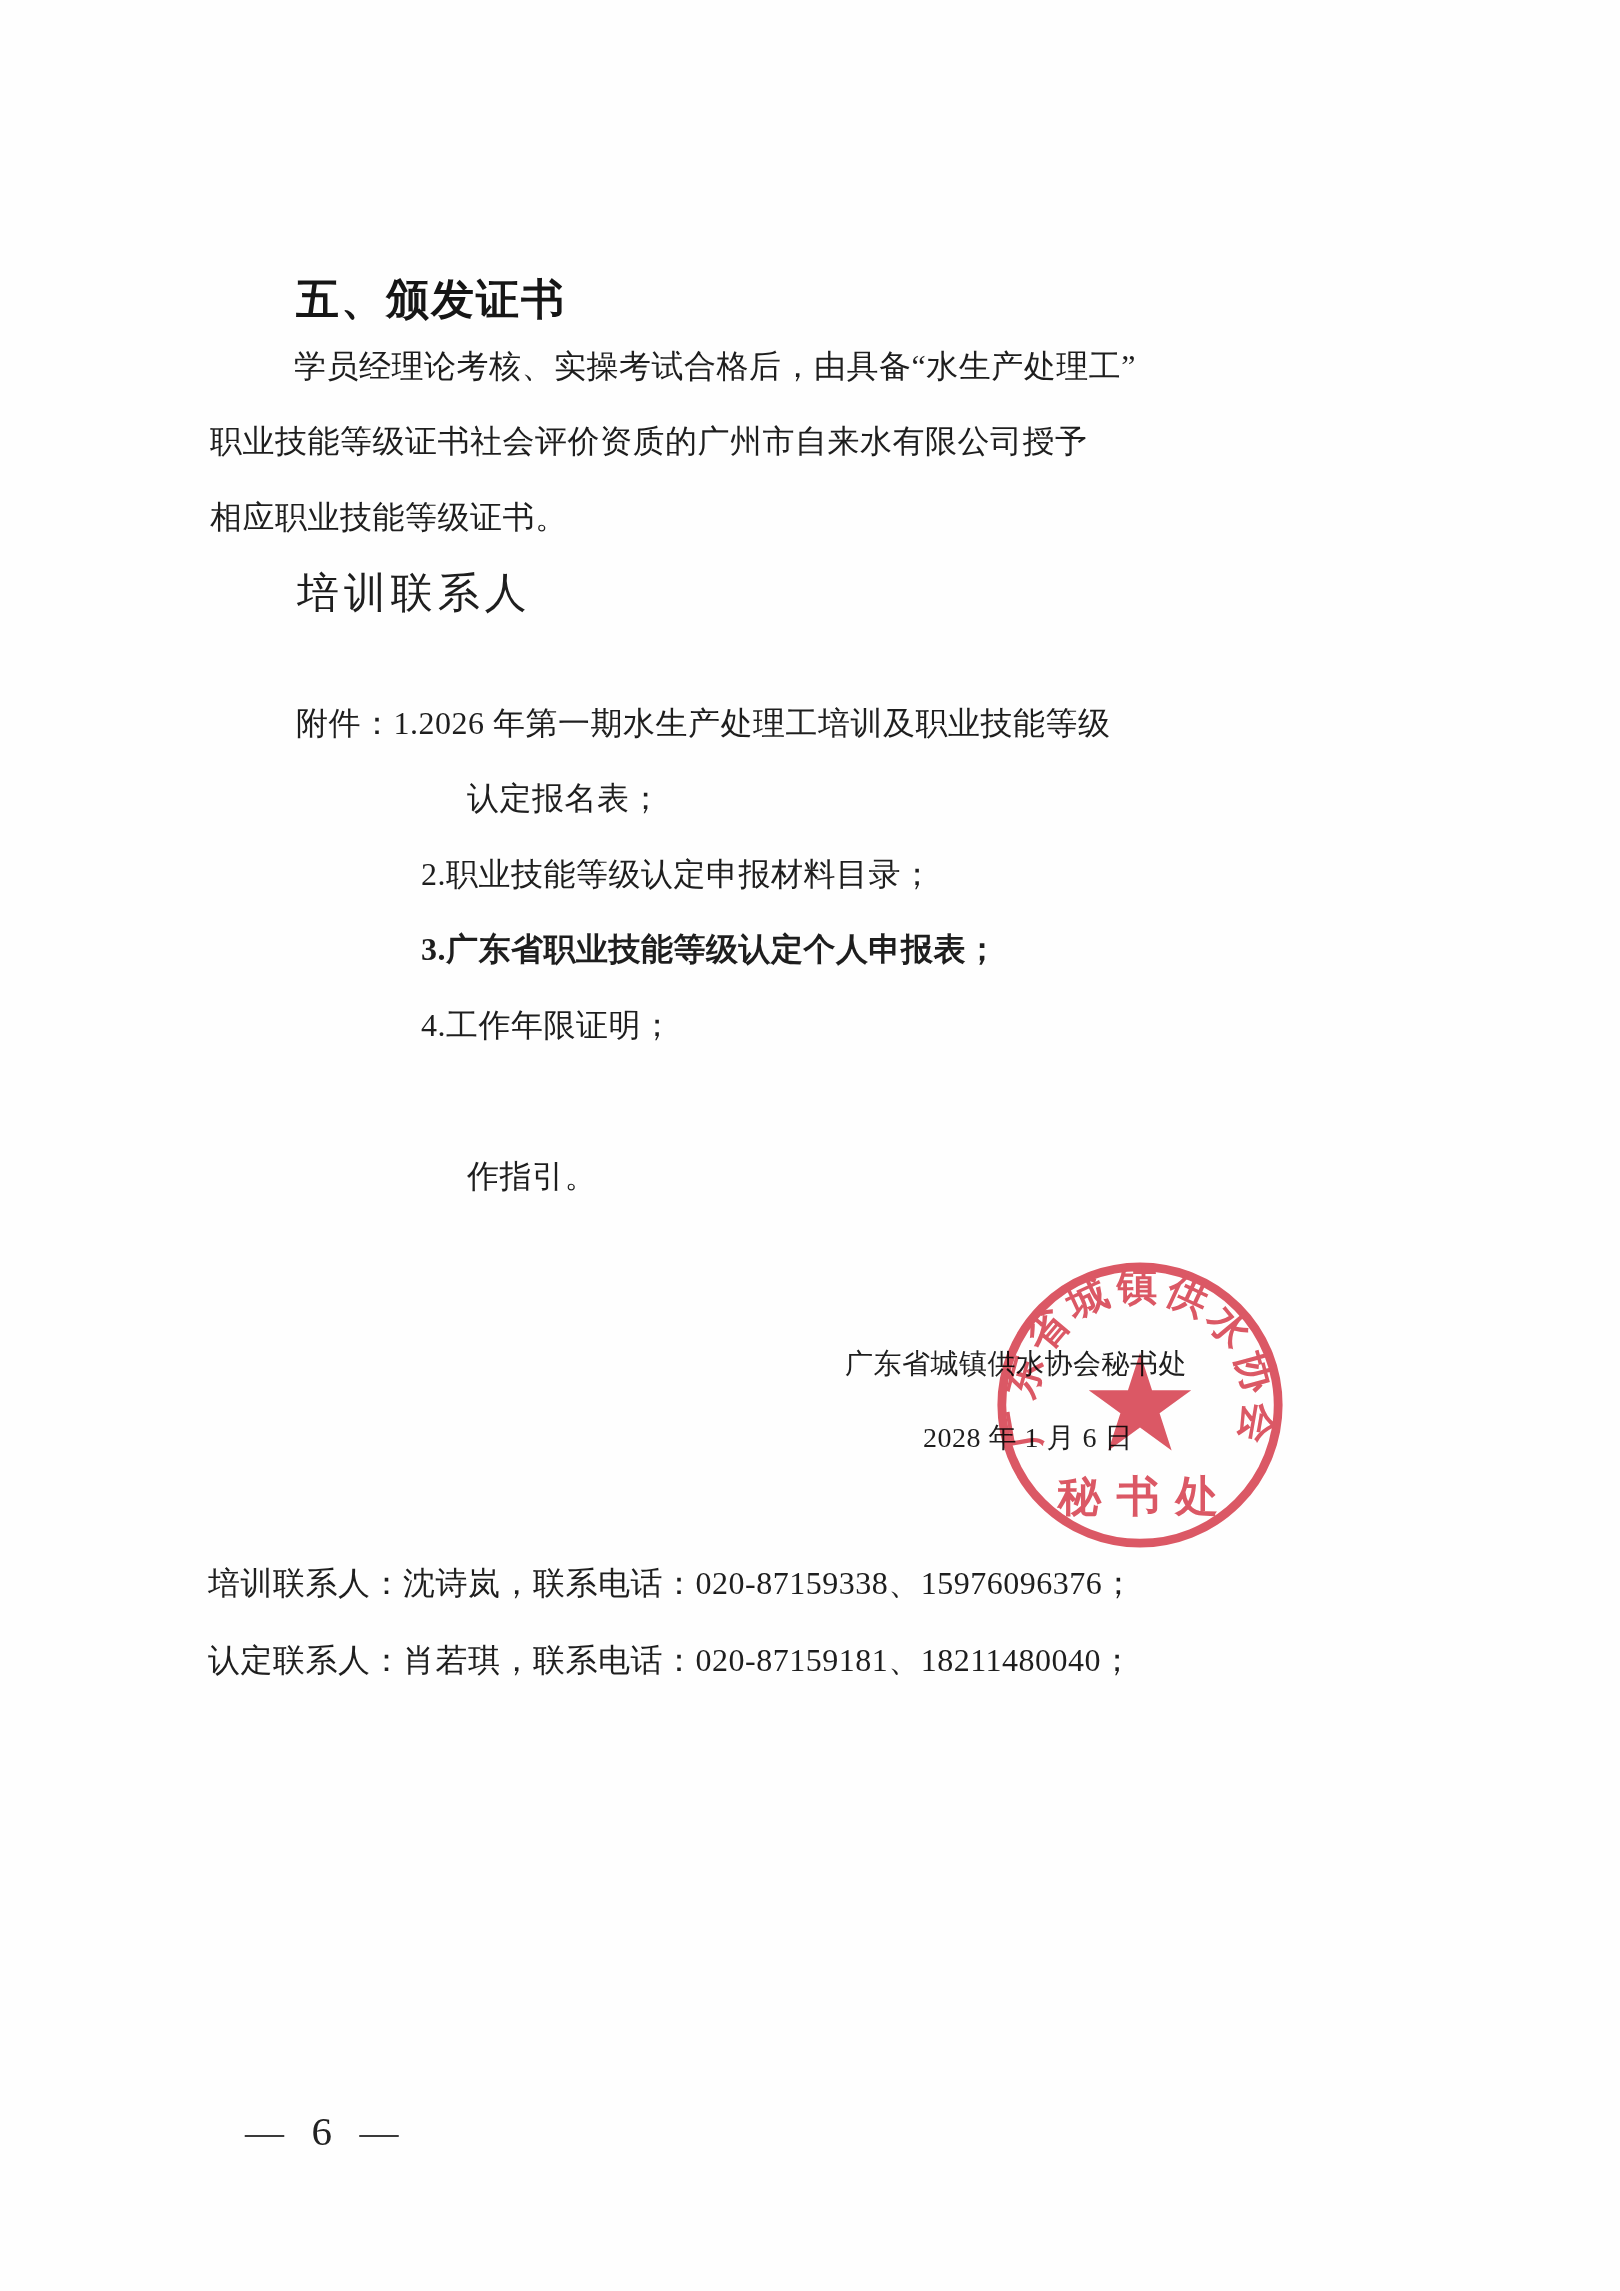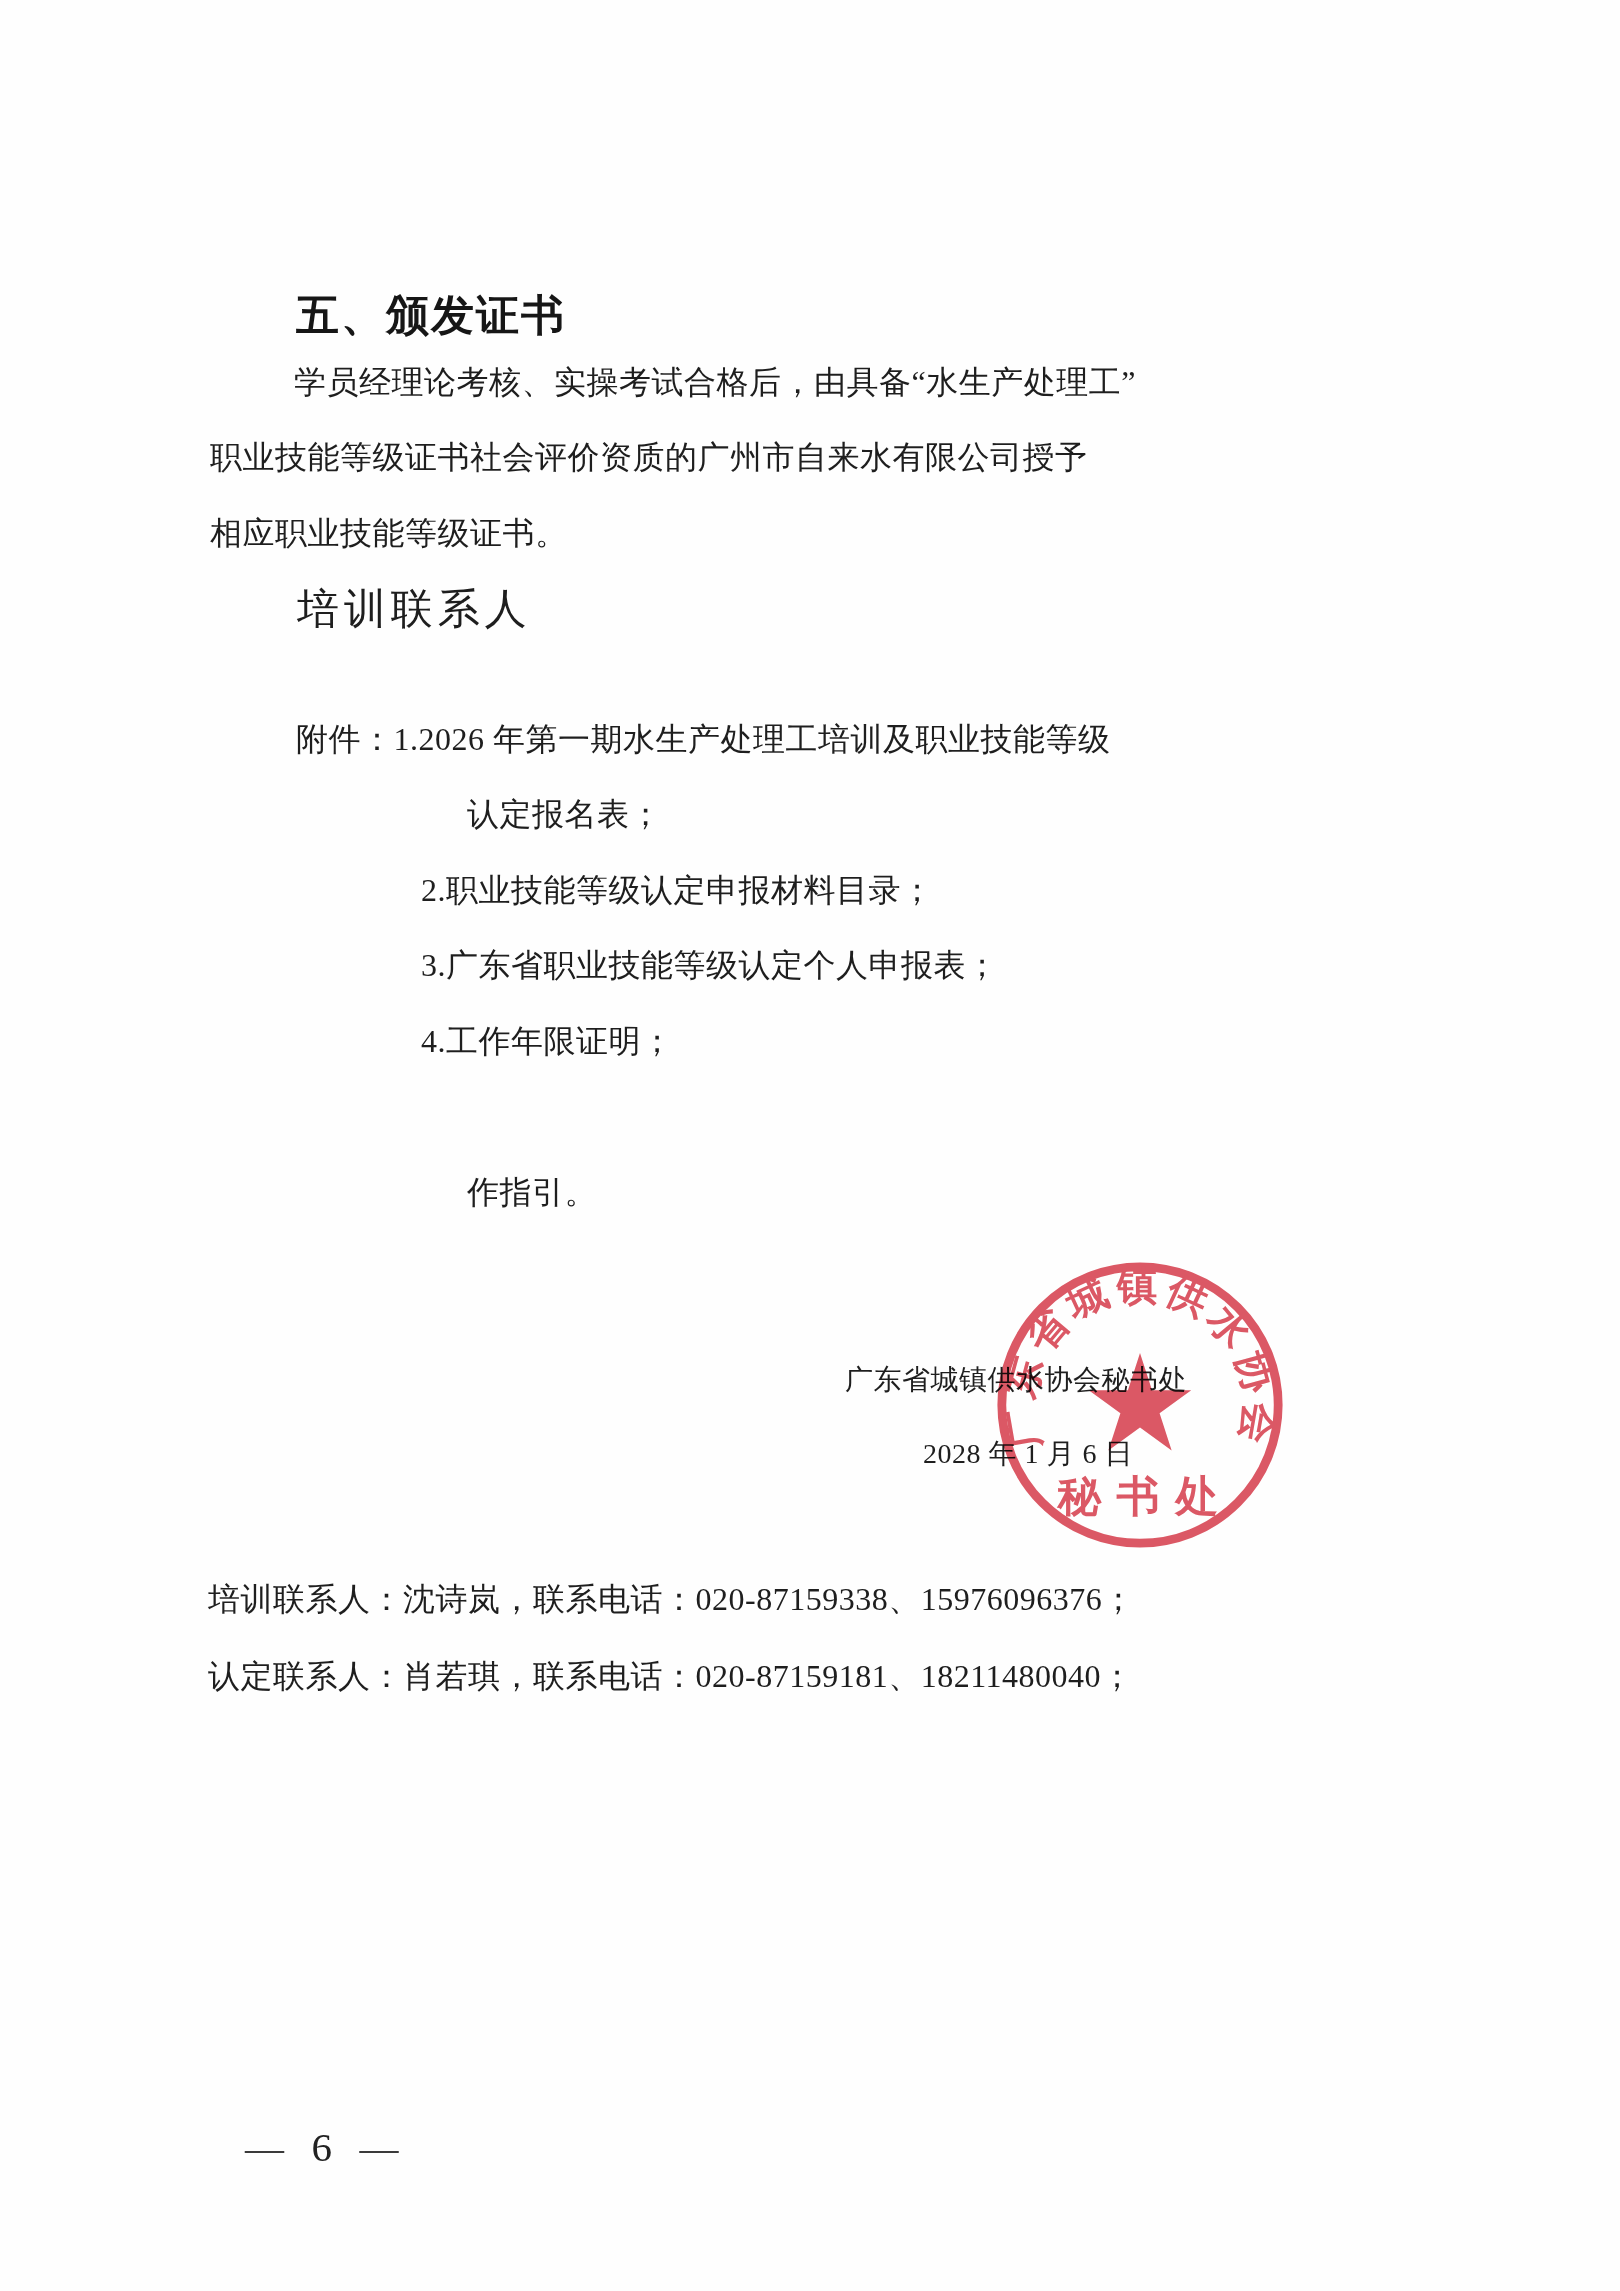"五、颁发证书" .abs { margin-top: 16px -> none }
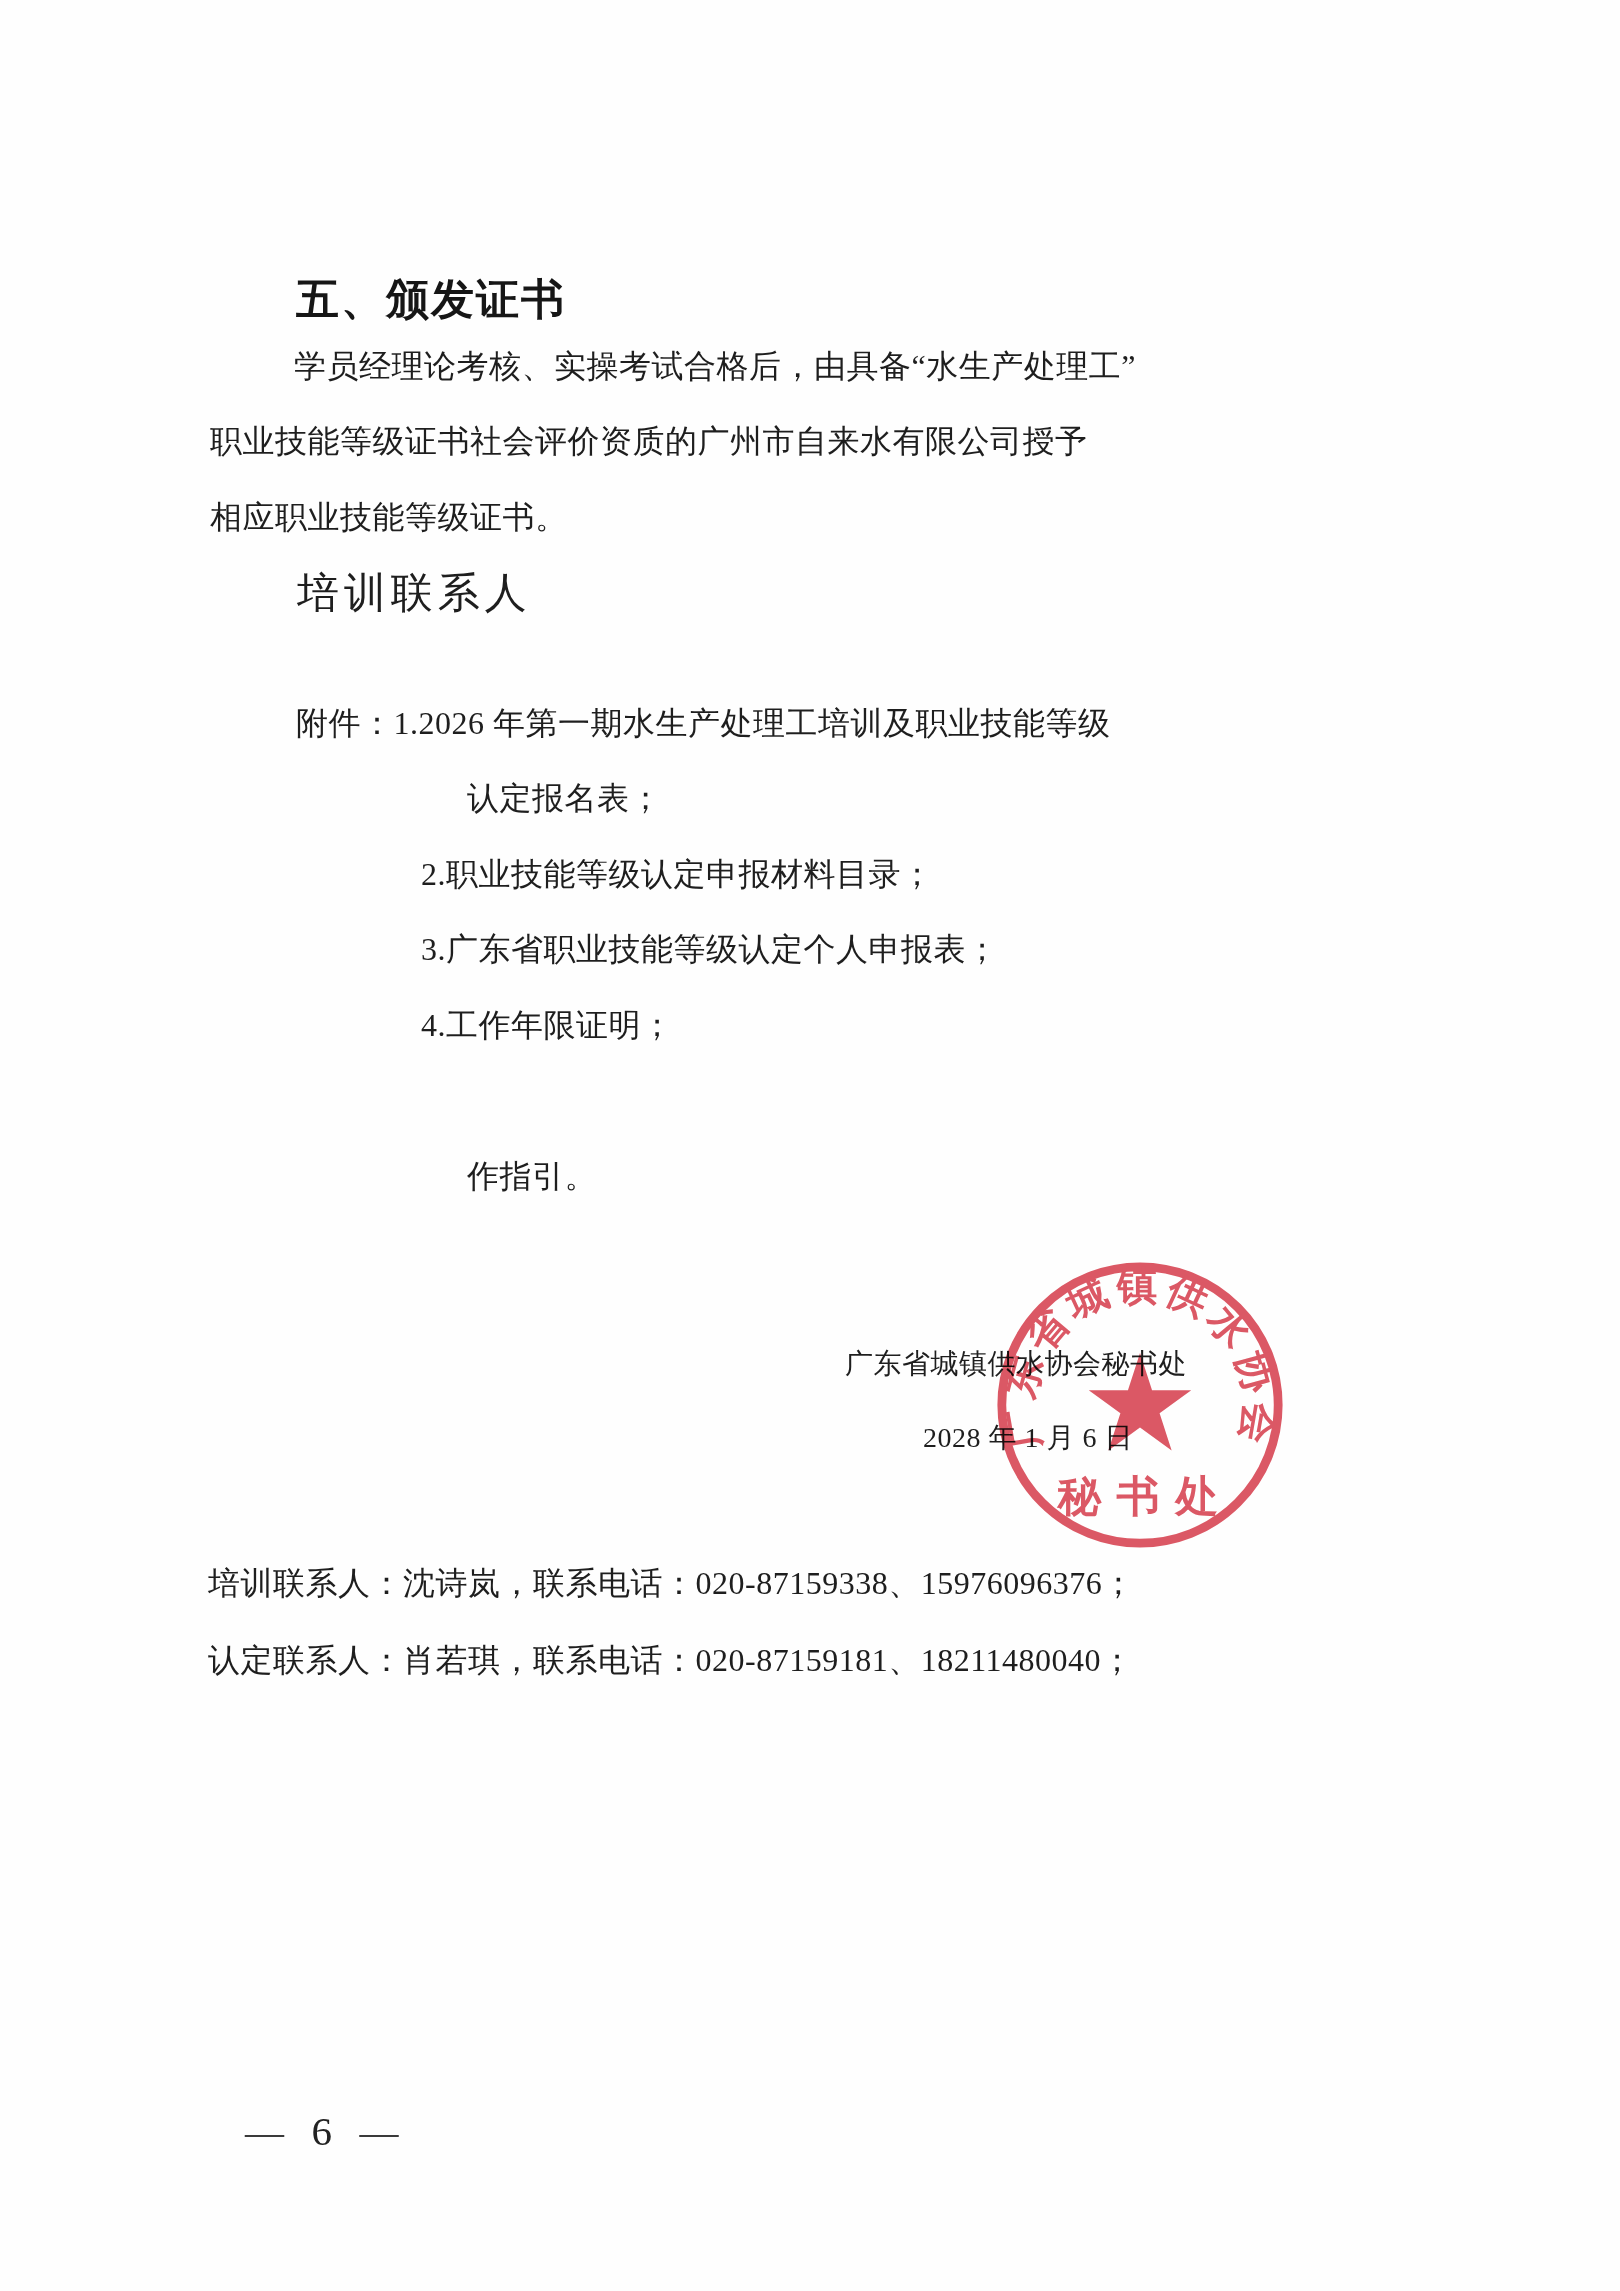"3.广东省职业技能等级认定个人申报表；" div.abs { font-weight: none -> bold }
